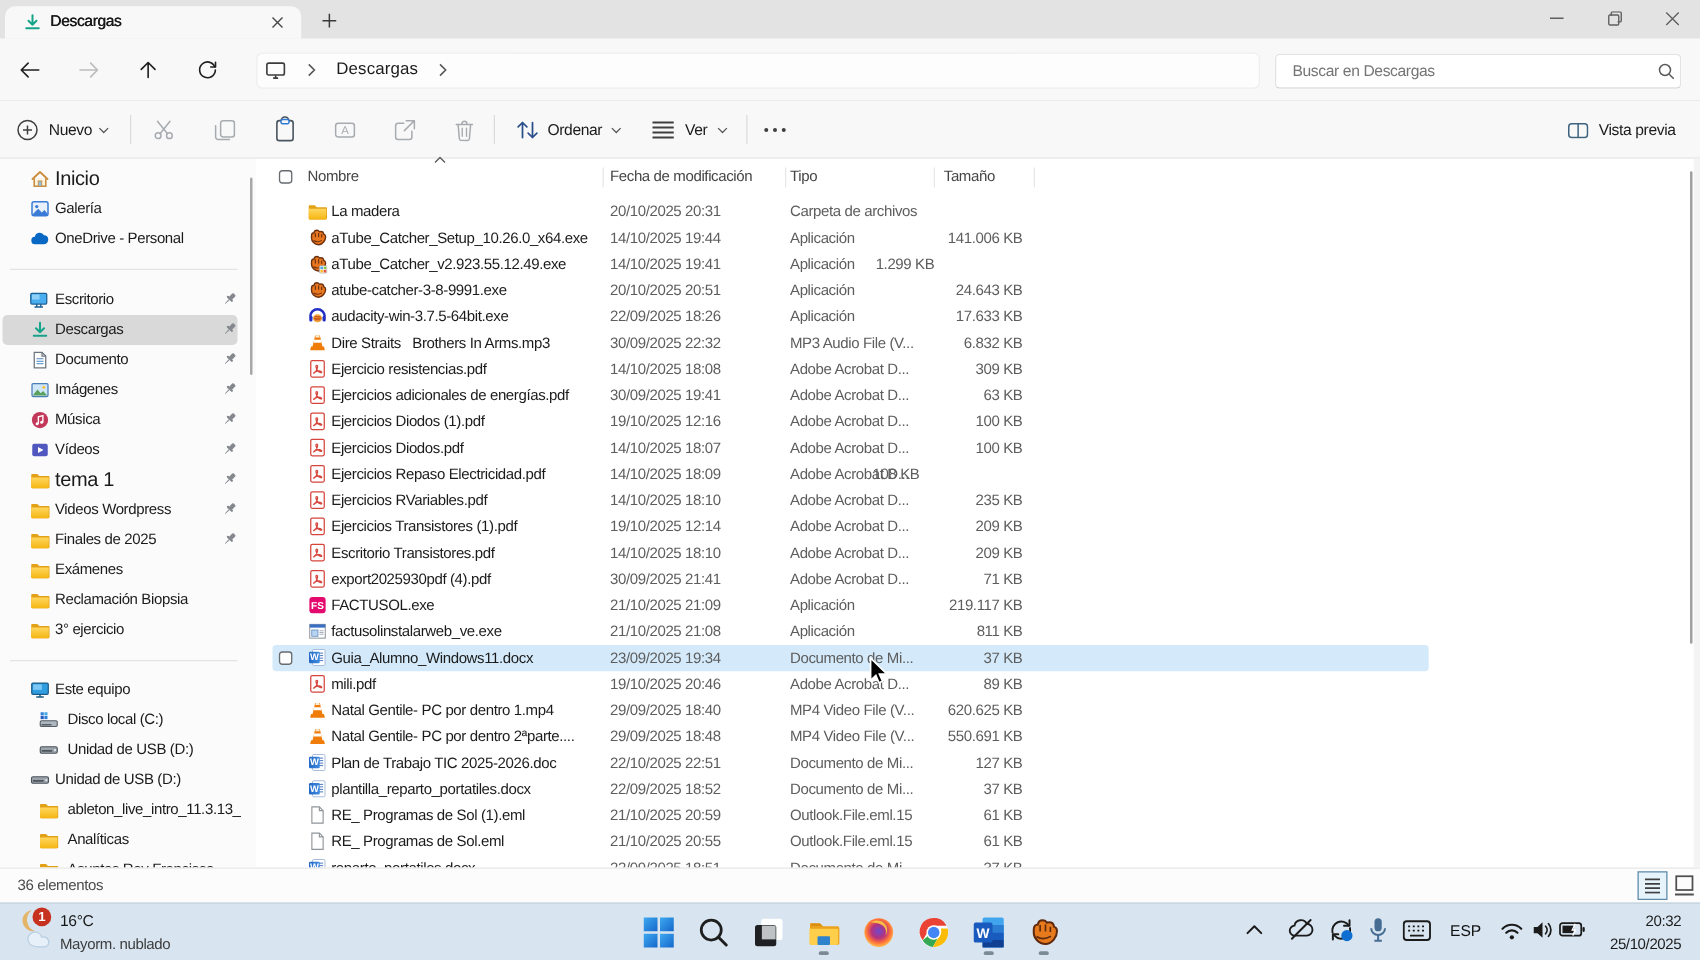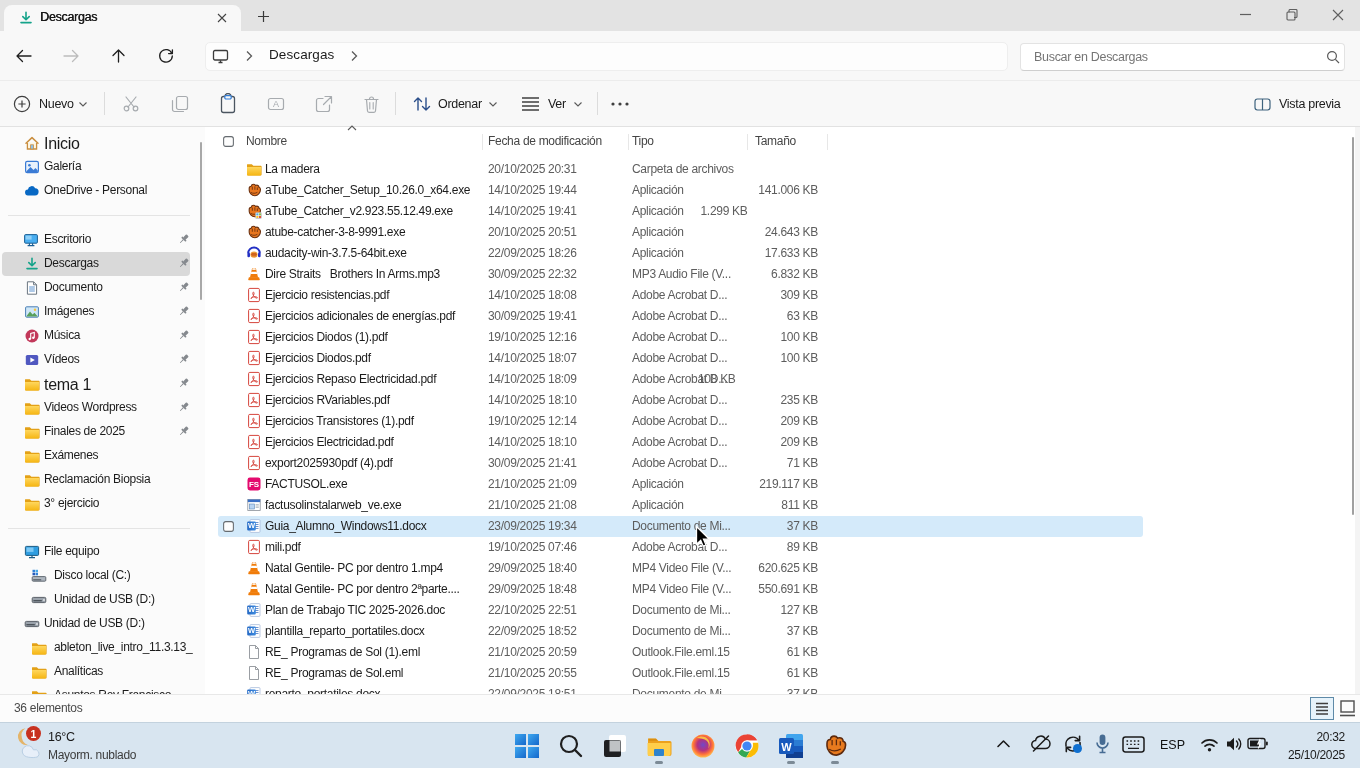"Ejercicios Electricidad.pdf" span.a { text: Ejercicios Electricidad.pdf -> Escritorio Transistores.pdf }
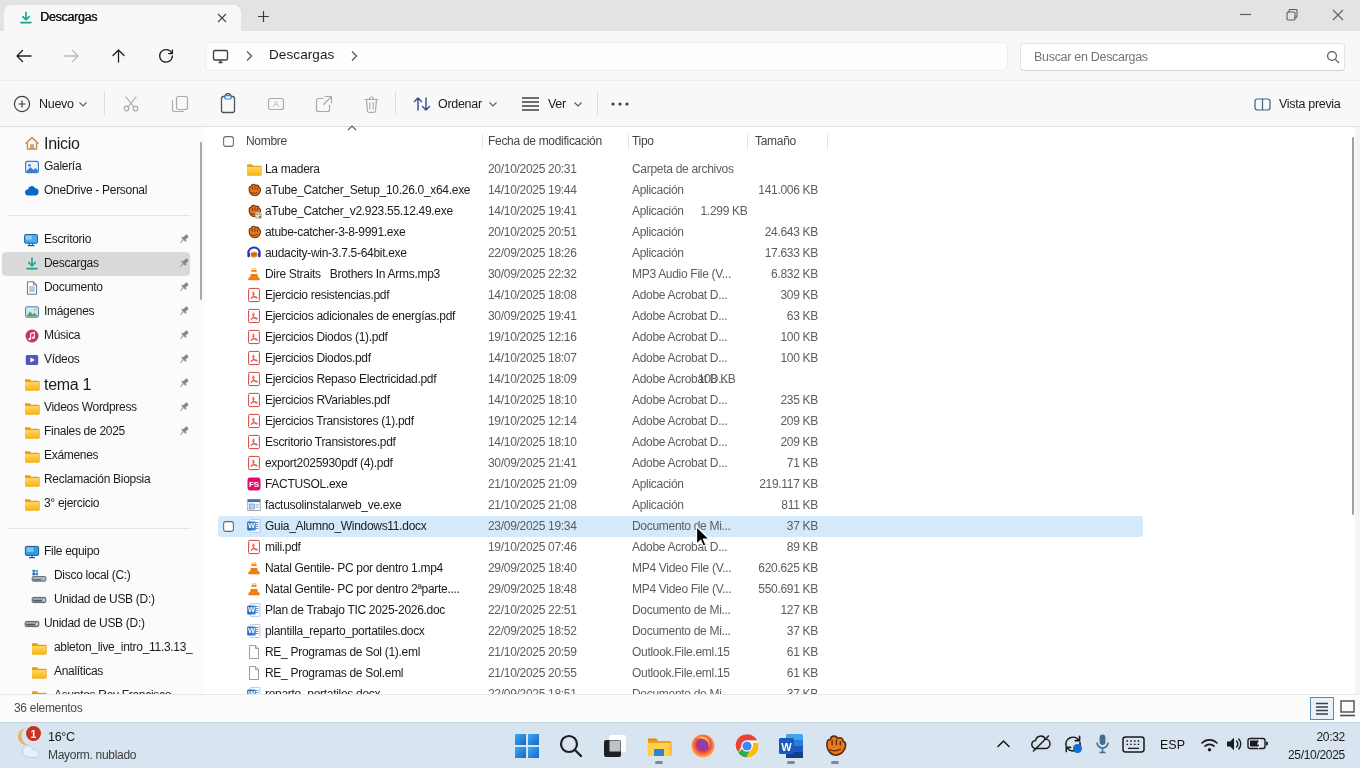"File equipo" span.a { text: File -> Este }
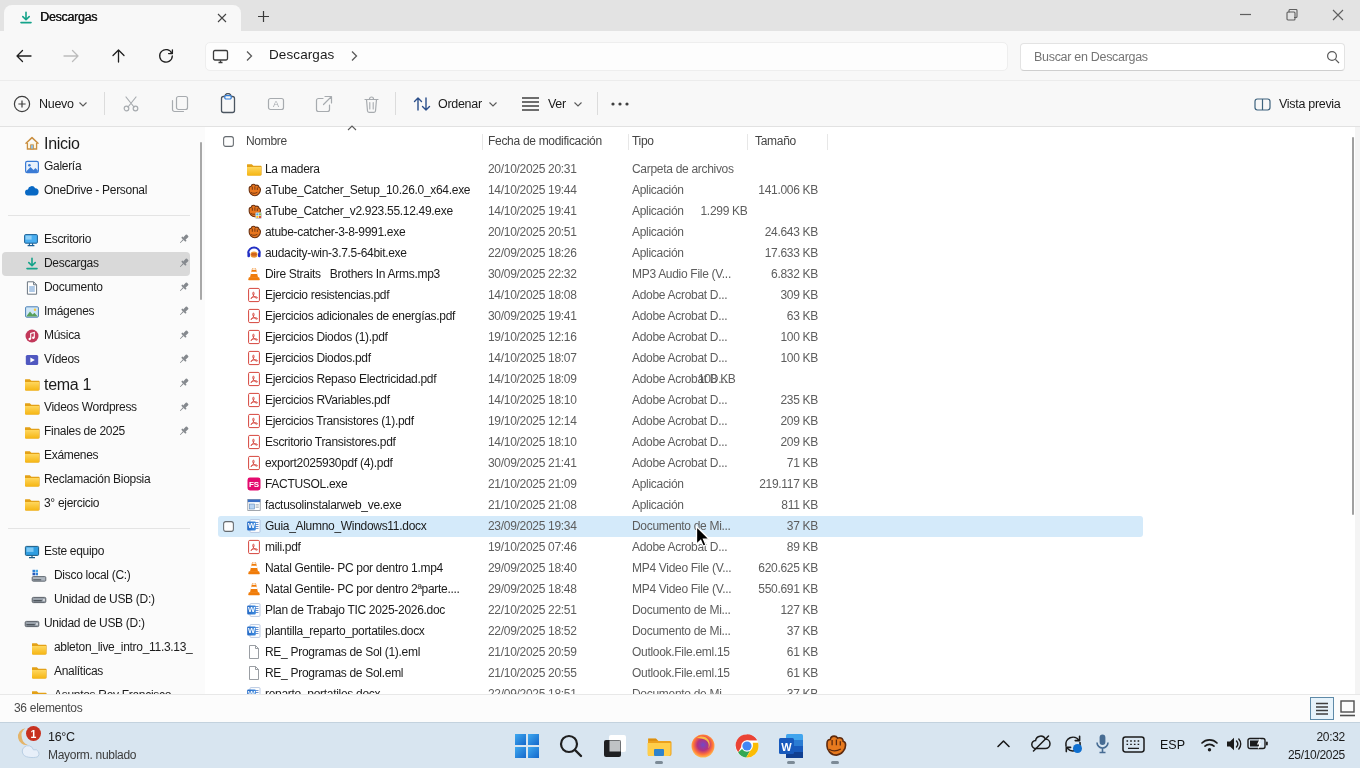"19/10/2025 07:46" span.a { text: 07:46 -> 20:46 }
